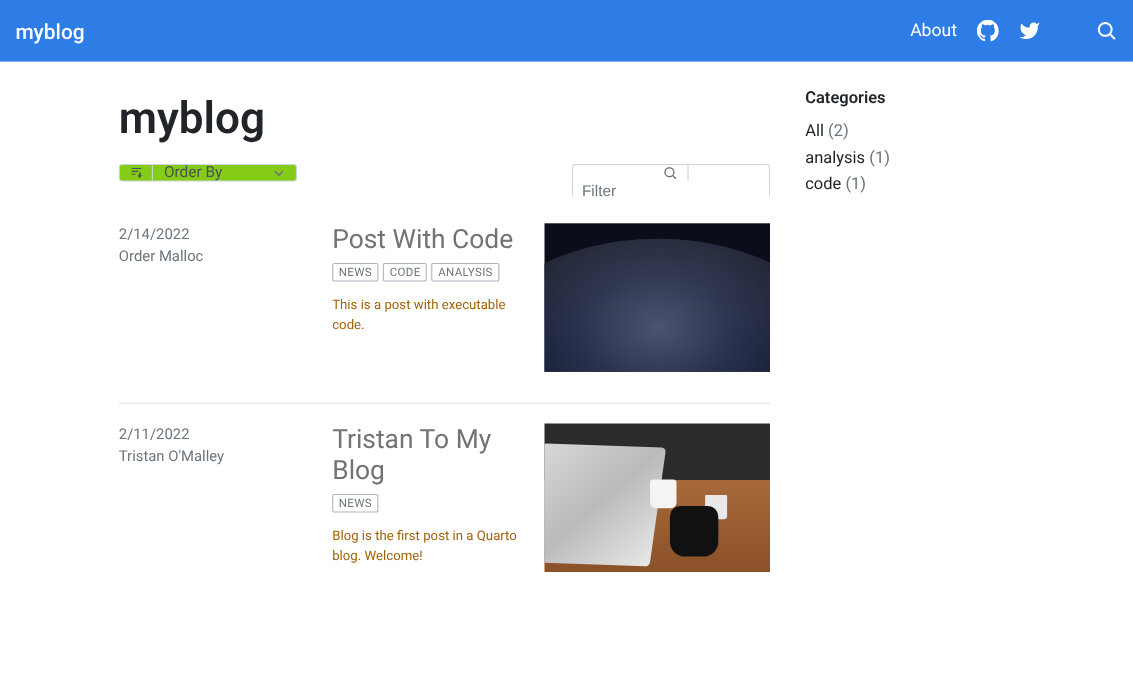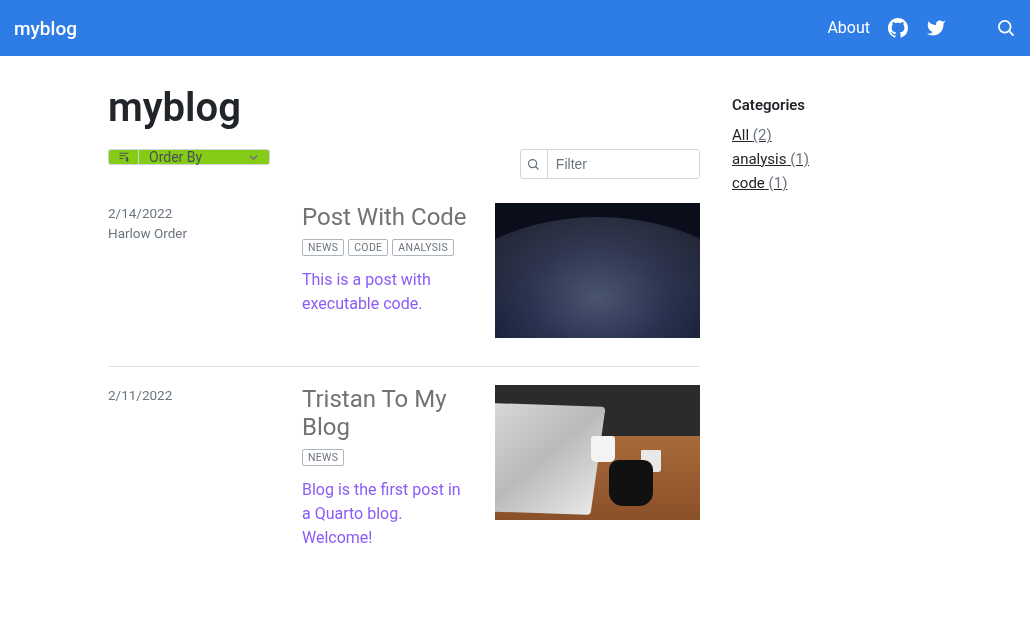"Categories" .sidebar { padding-top: 40px -> 24px }
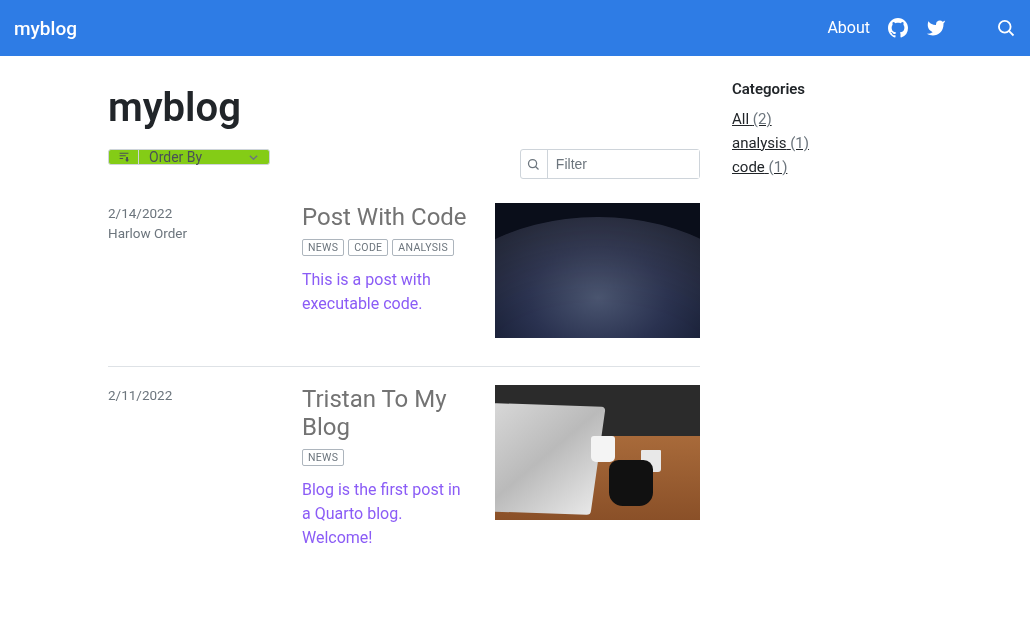"All (2)" .cat-list { text-decoration: underline -> none }
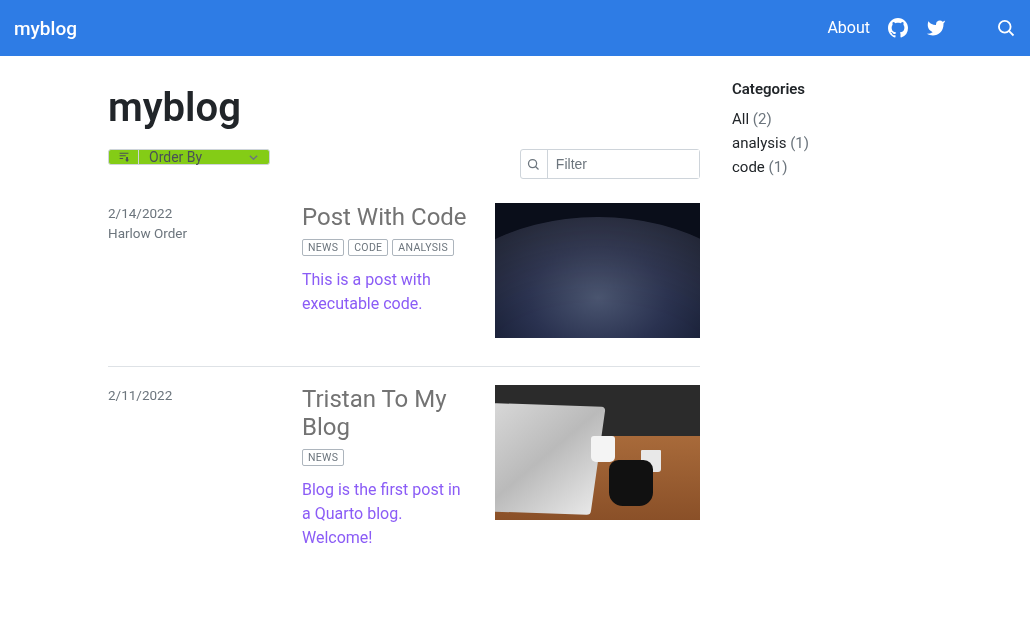"Filter" .filter { flex-direction: none -> column }
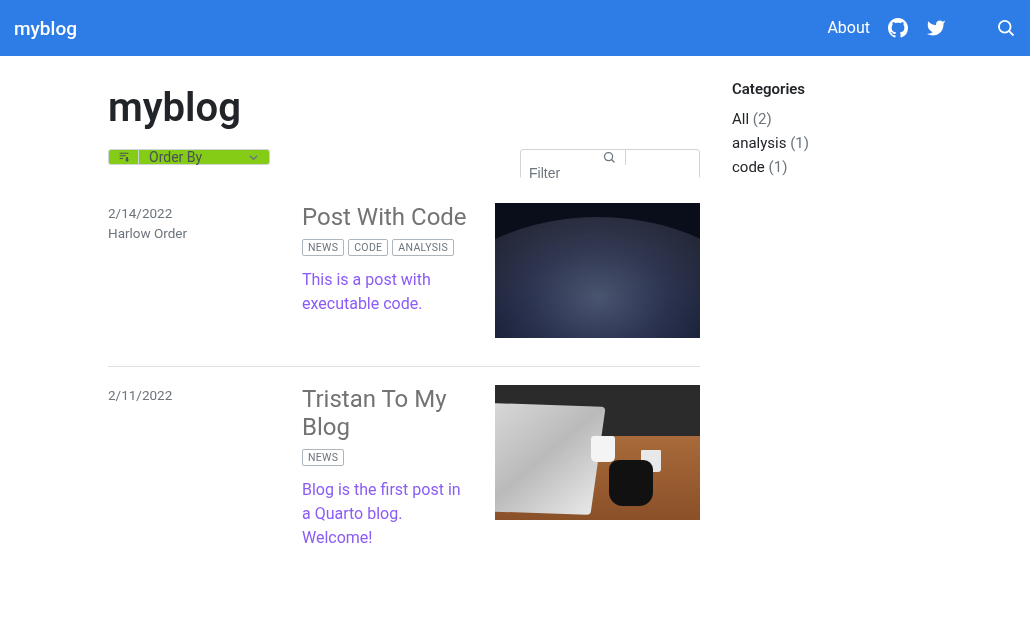"Harlow Order" div { text: Harlow Order -> Order Malloc }
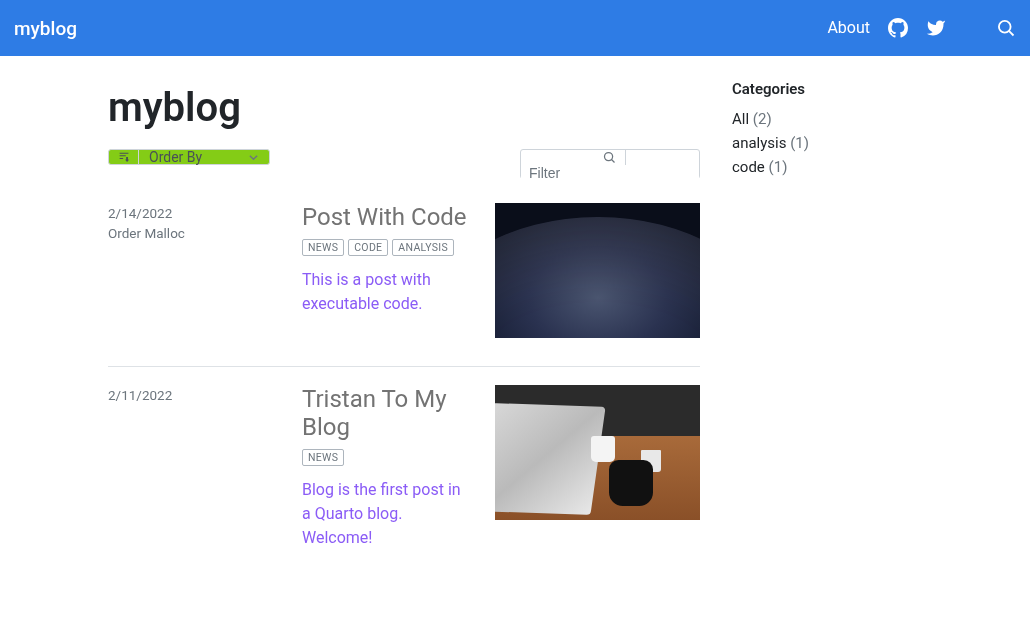"This is a post with" .post-desc { color: #8b5cf6 -> #a16207; font-size: 16px -> 12px }
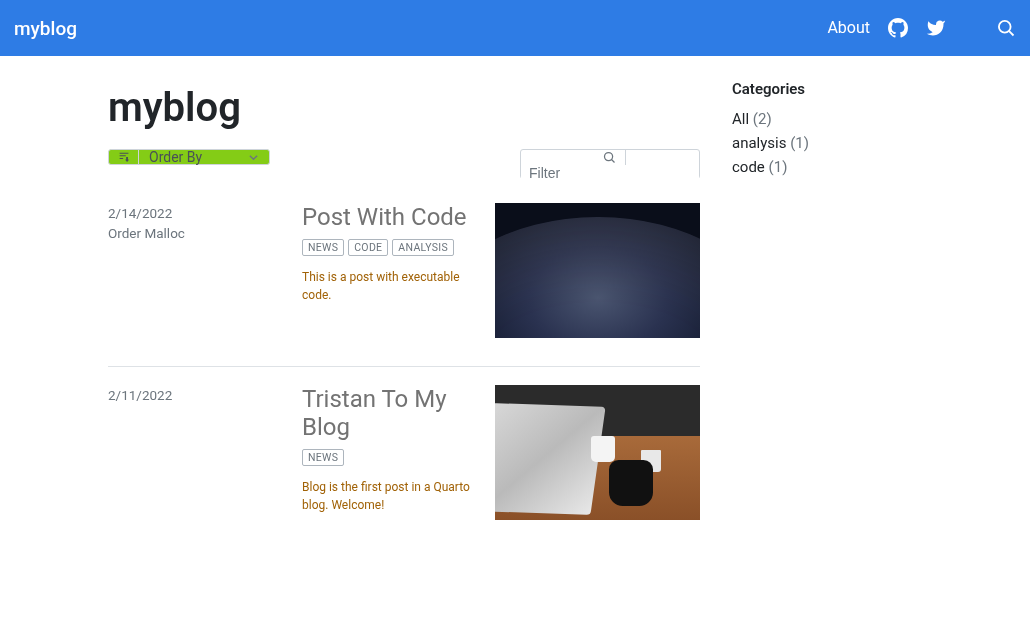"Tristan O'Malley" div { html: none -> <div>Tristan O'Malley</div> }
